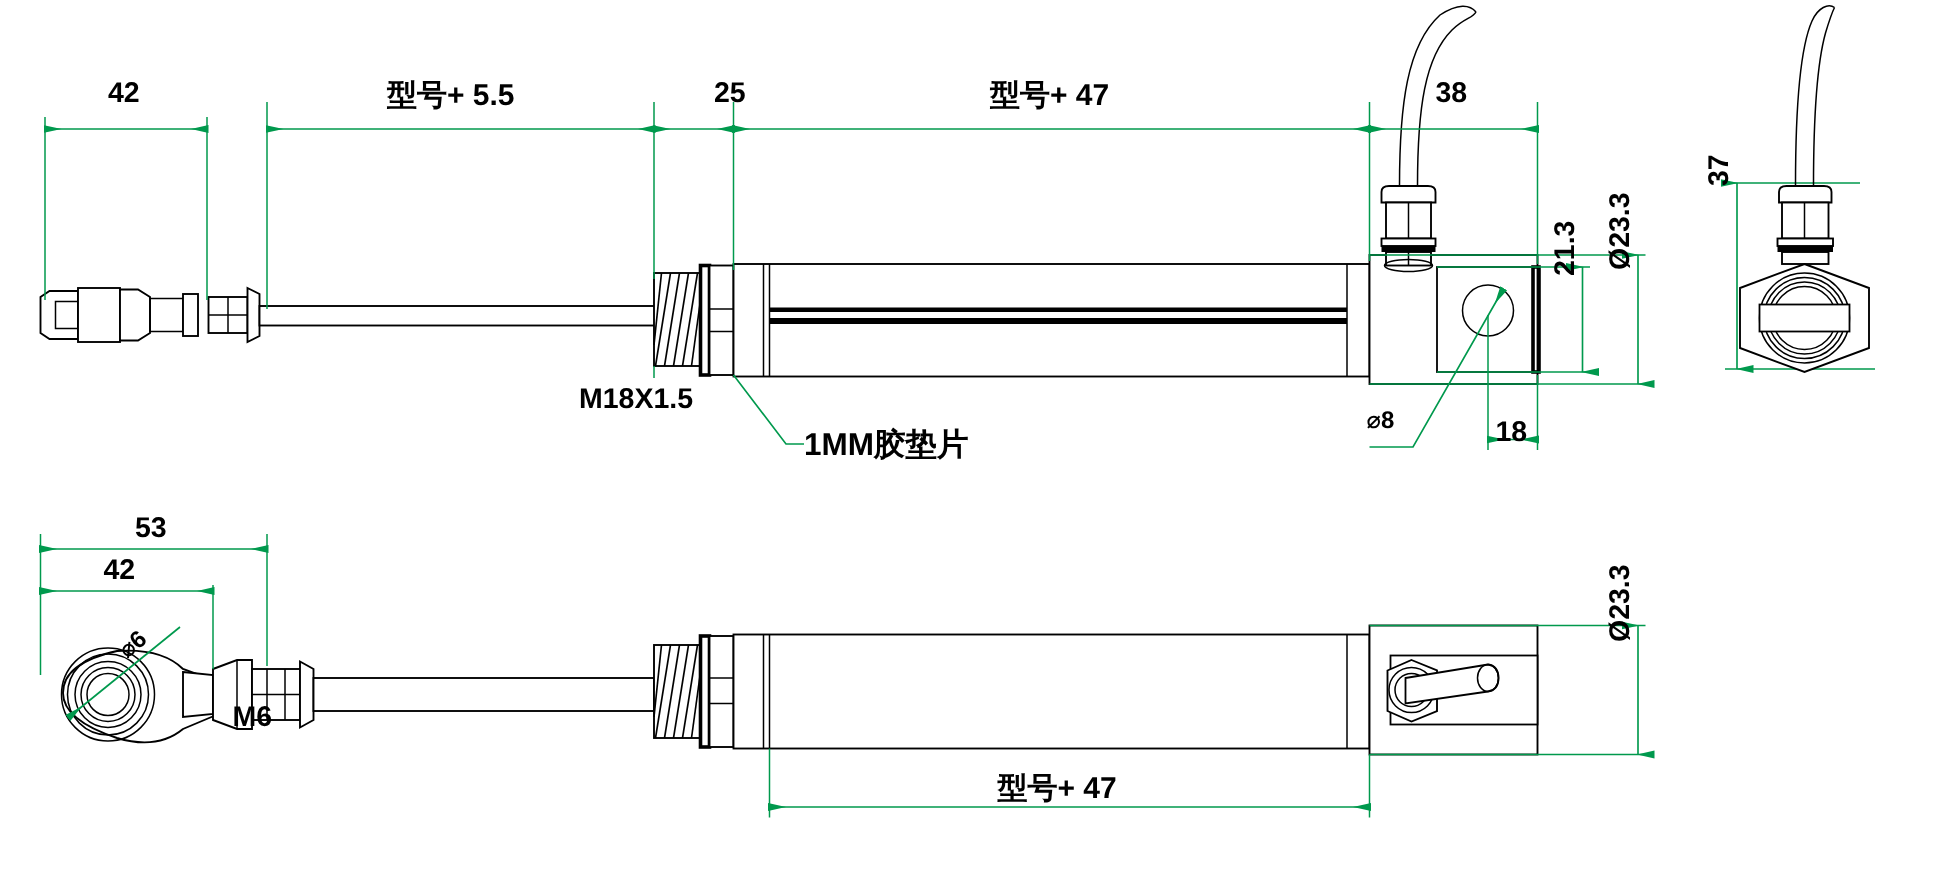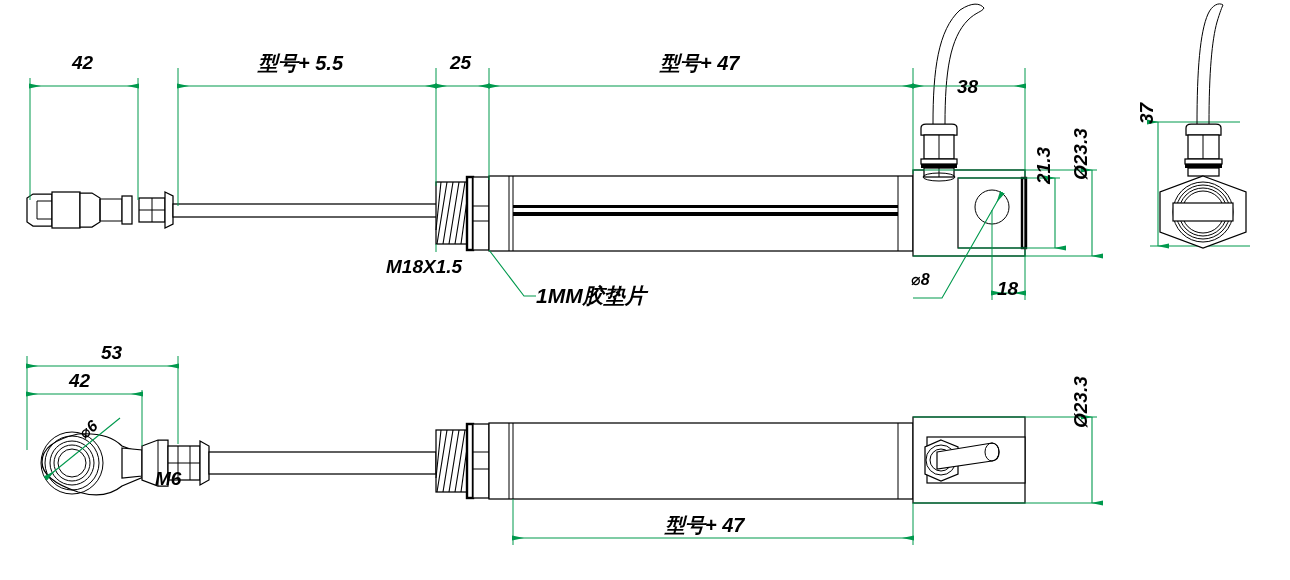"42" #sheet { font-style: italic -> none }
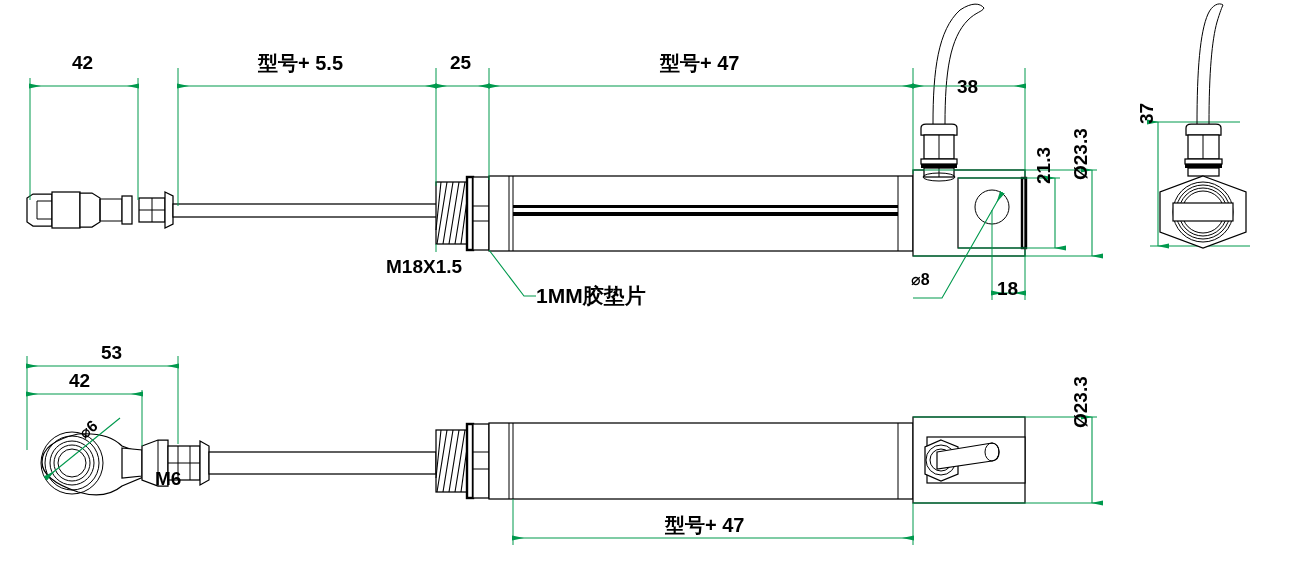"25" span.dimtext { left: 450px -> 476px }
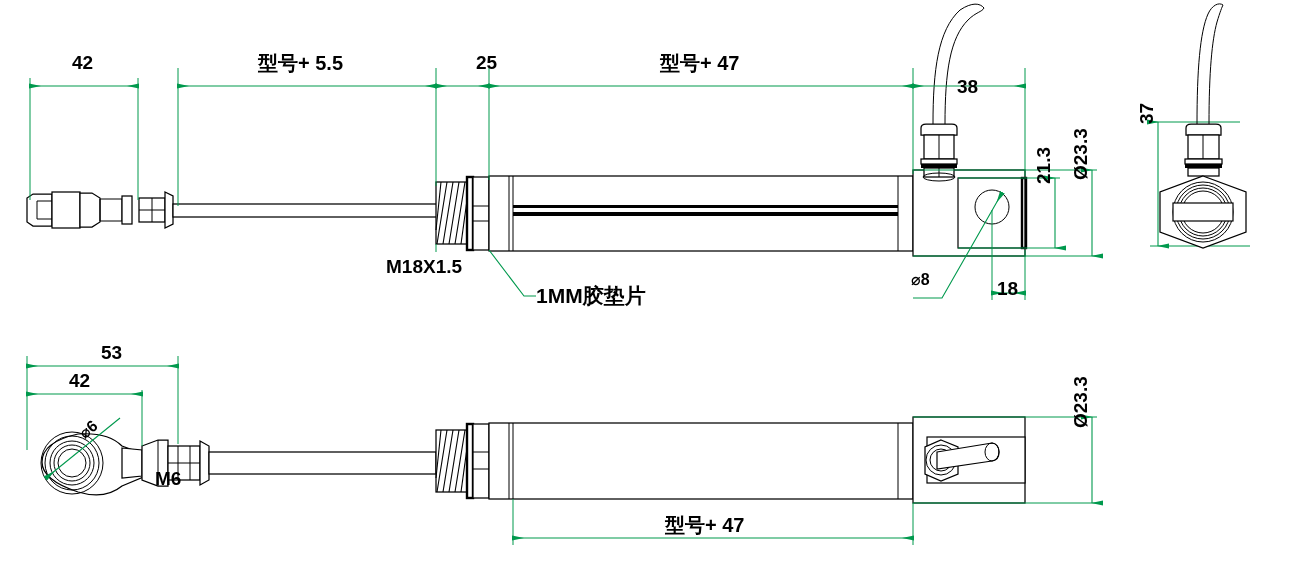"38" span.dimtext { margin-top: 24px -> none }
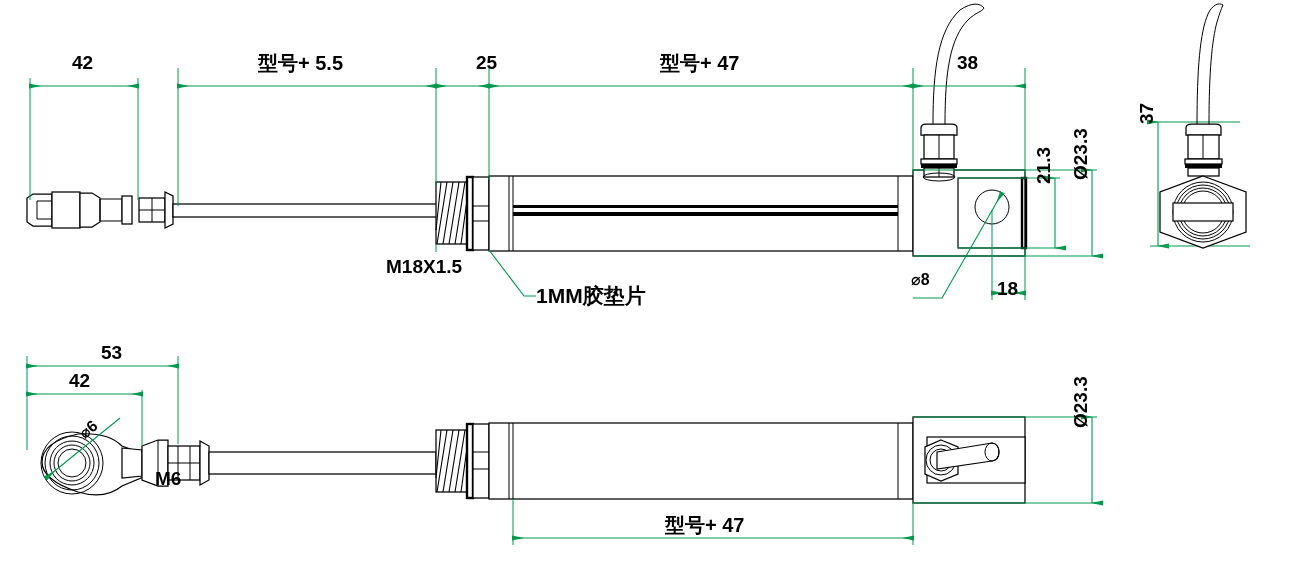"53" span.dimtext { margin-left: 11px -> none }
